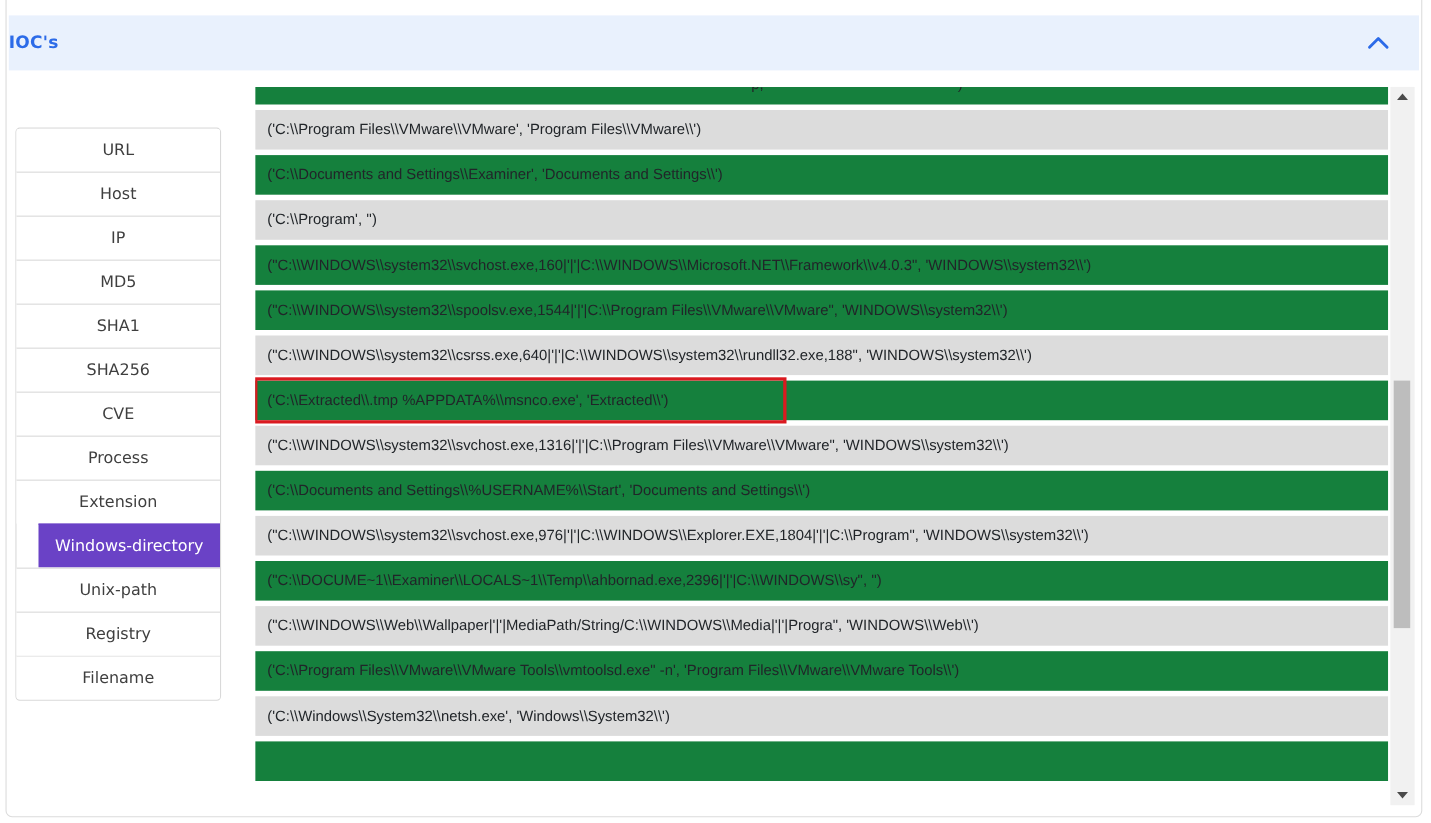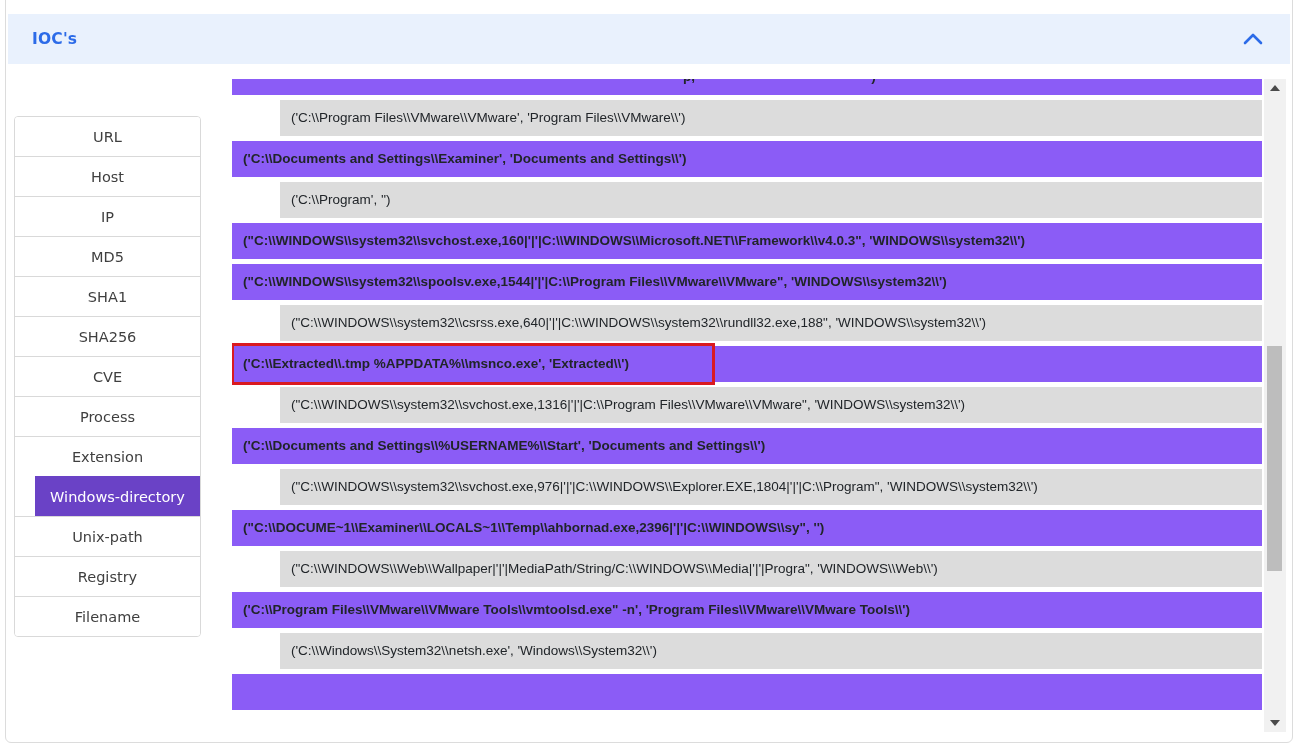"IOC's" .panel-title { padding-left: 24px -> none }
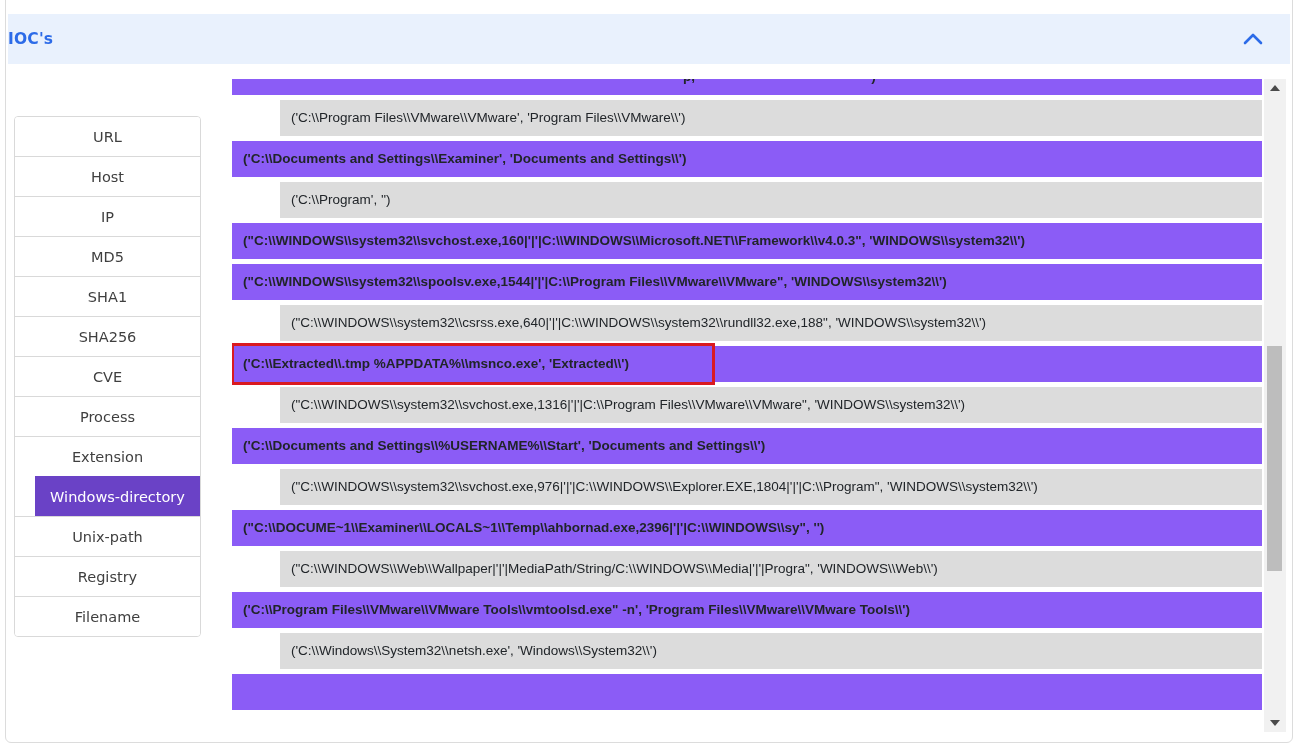"('C:\\Program Files\\VMware\\VMware'," .row.gray { margin-left: 48px -> none }
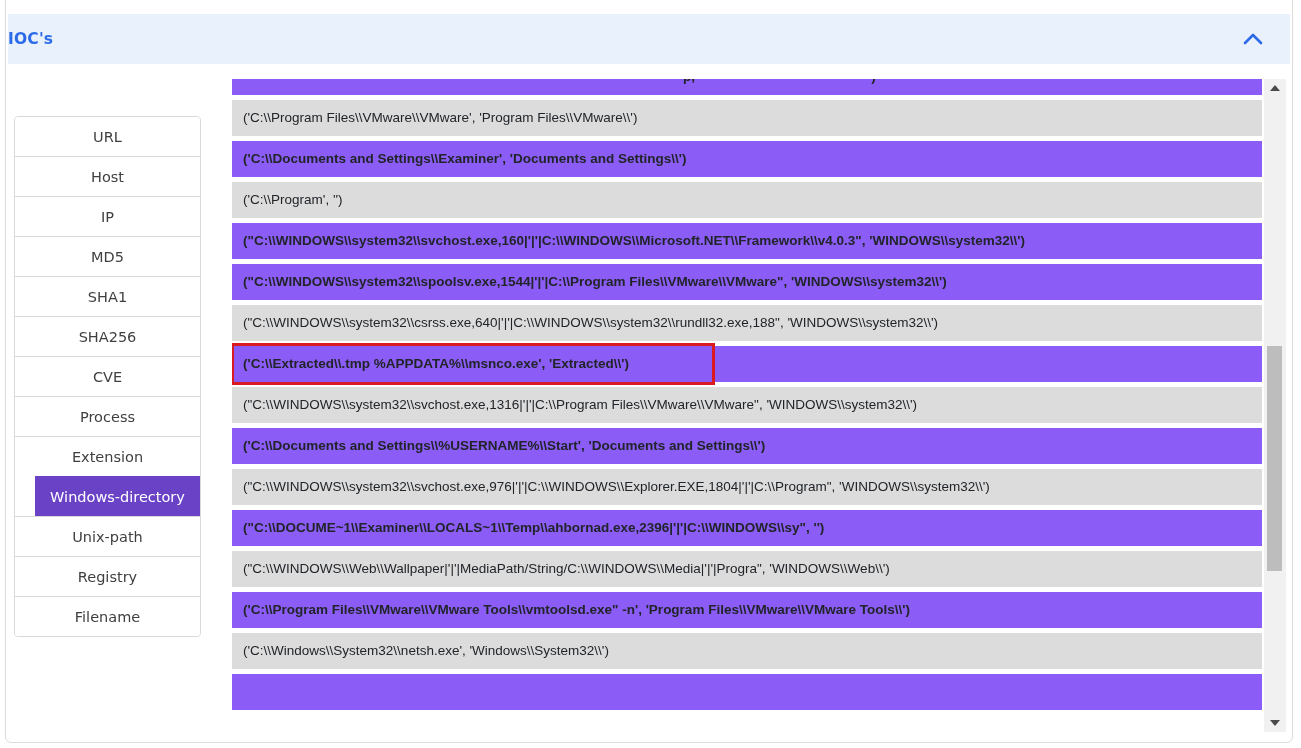"('C:\\Documents and Settings\\Examiner'," .row.white { background: #8b5cf6 -> #15803d; font-weight: bold -> none }
